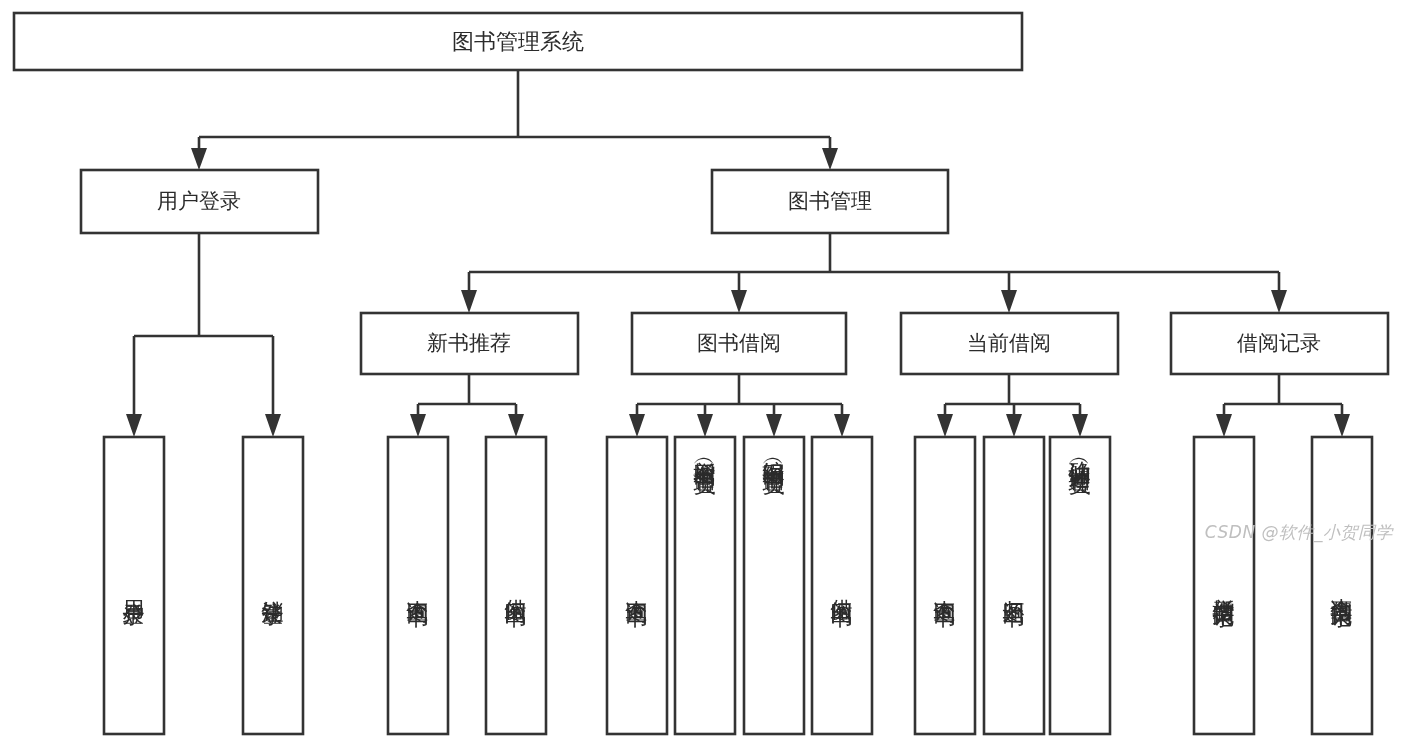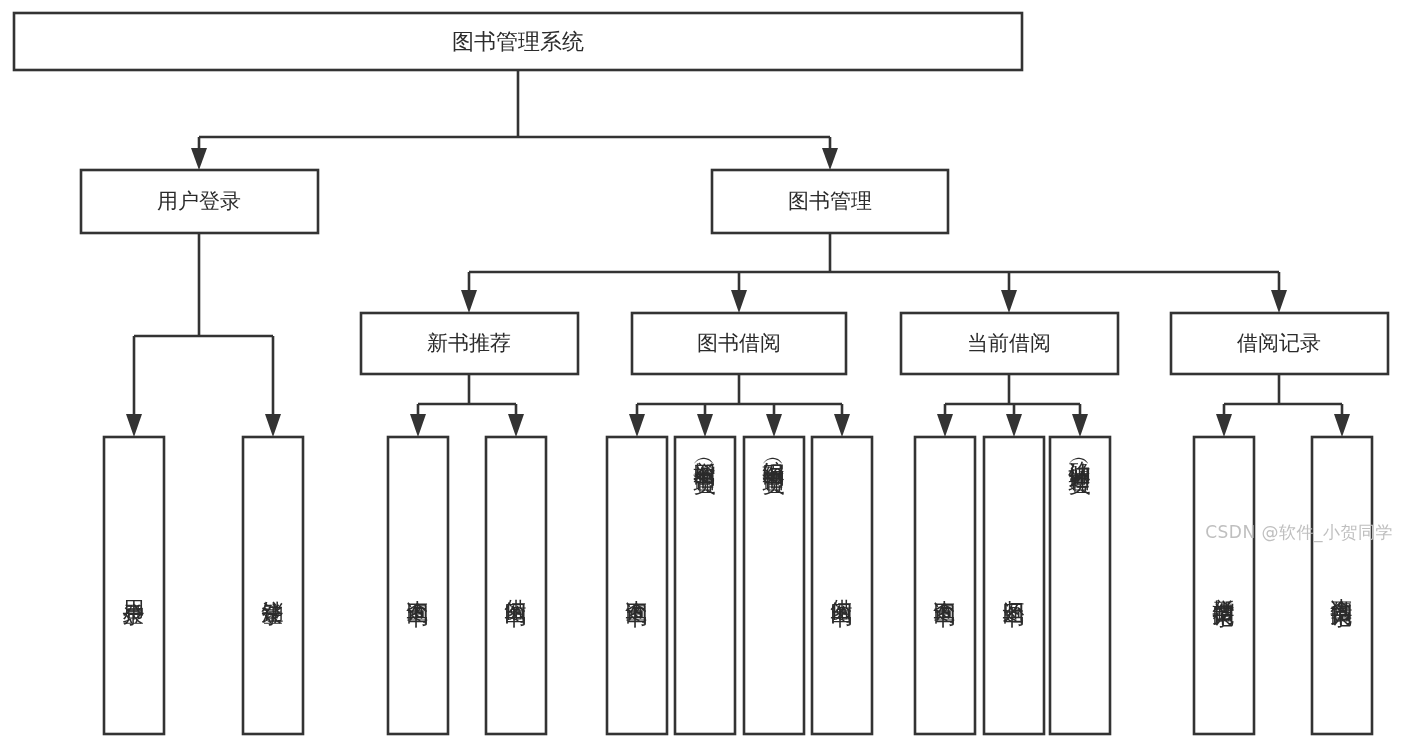"CSDN @软件_小贺同学" .watermark { font-style: none -> italic }
